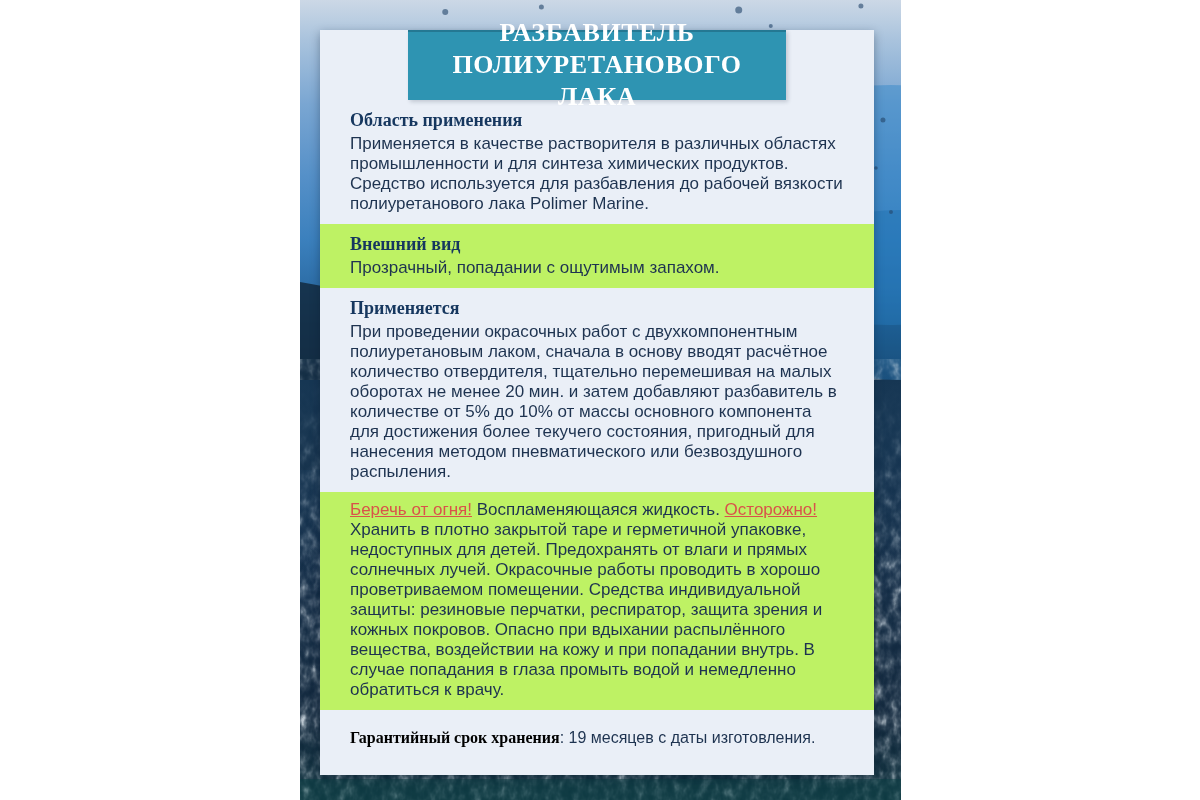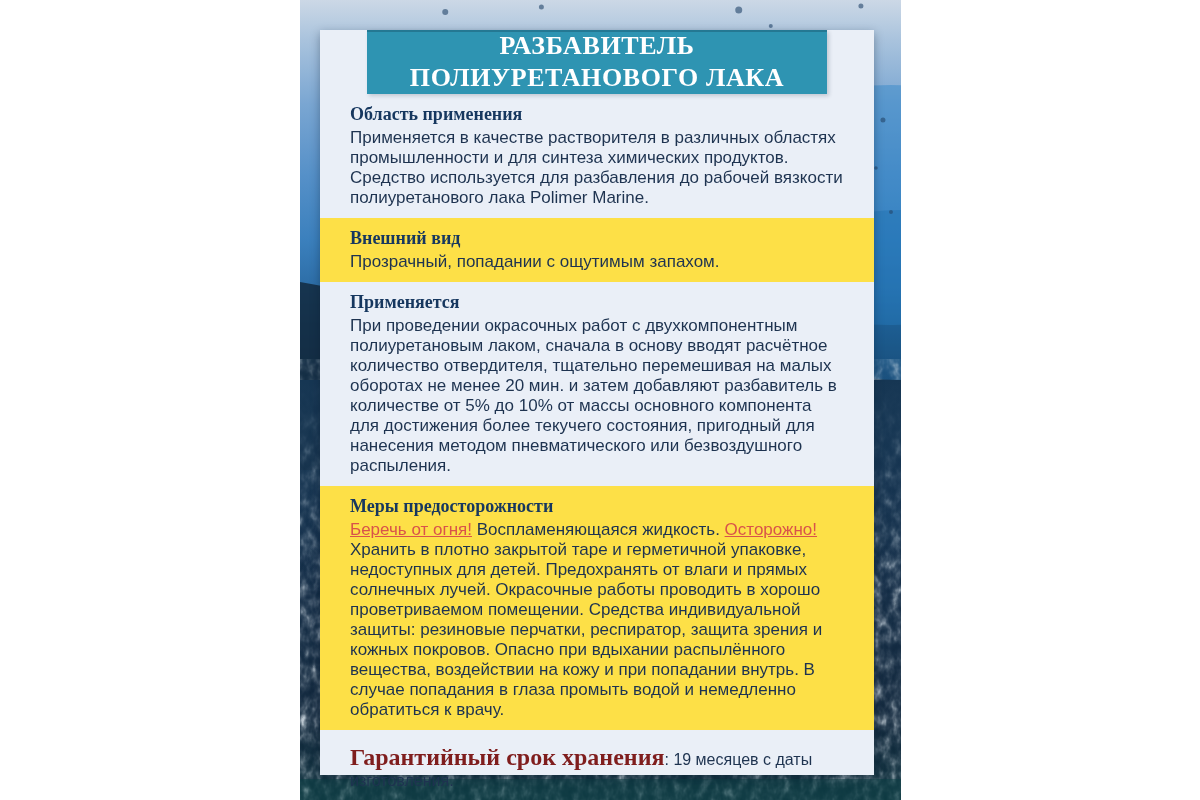"РАЗБАВИТЕЛЬ ПОЛИУРЕТАНОВОГО ЛАКА" .title-banner { align-items: flex-start -> center; width: 460px -> 378px }
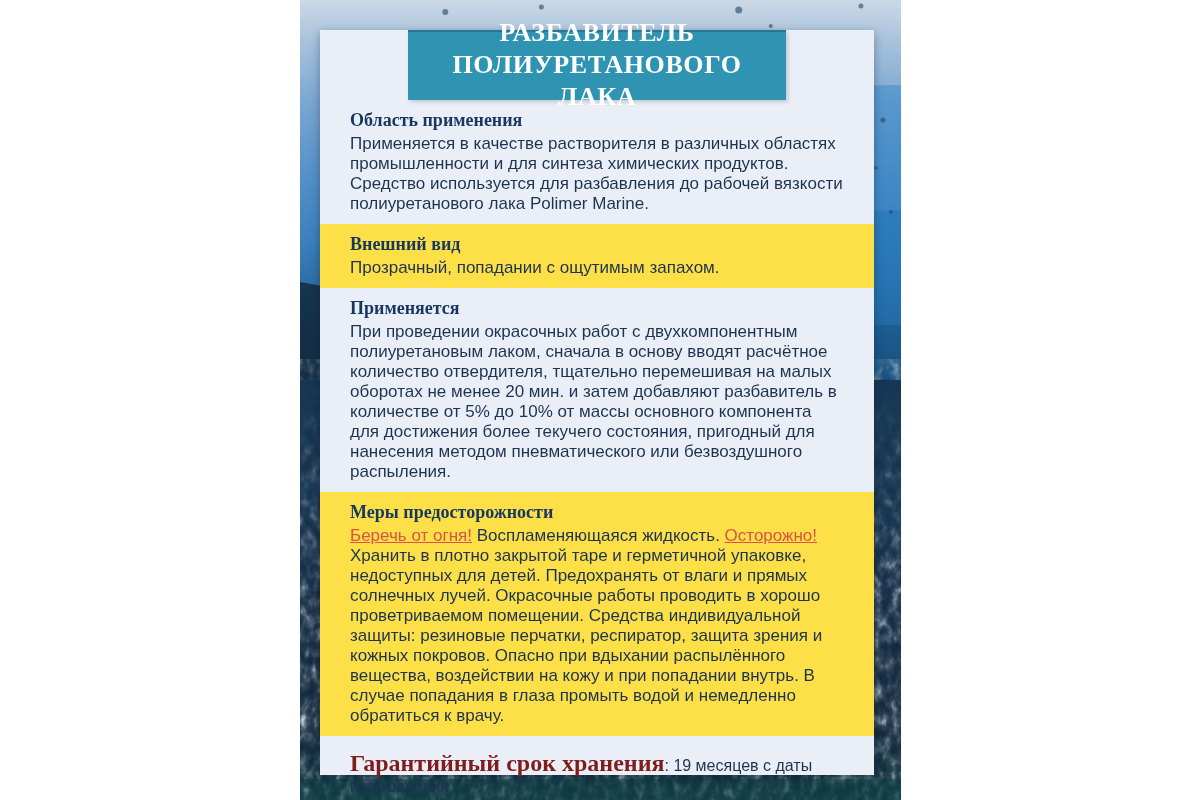"Внешний вид" .sec.cyan { background: #fde047 -> #bef264 }
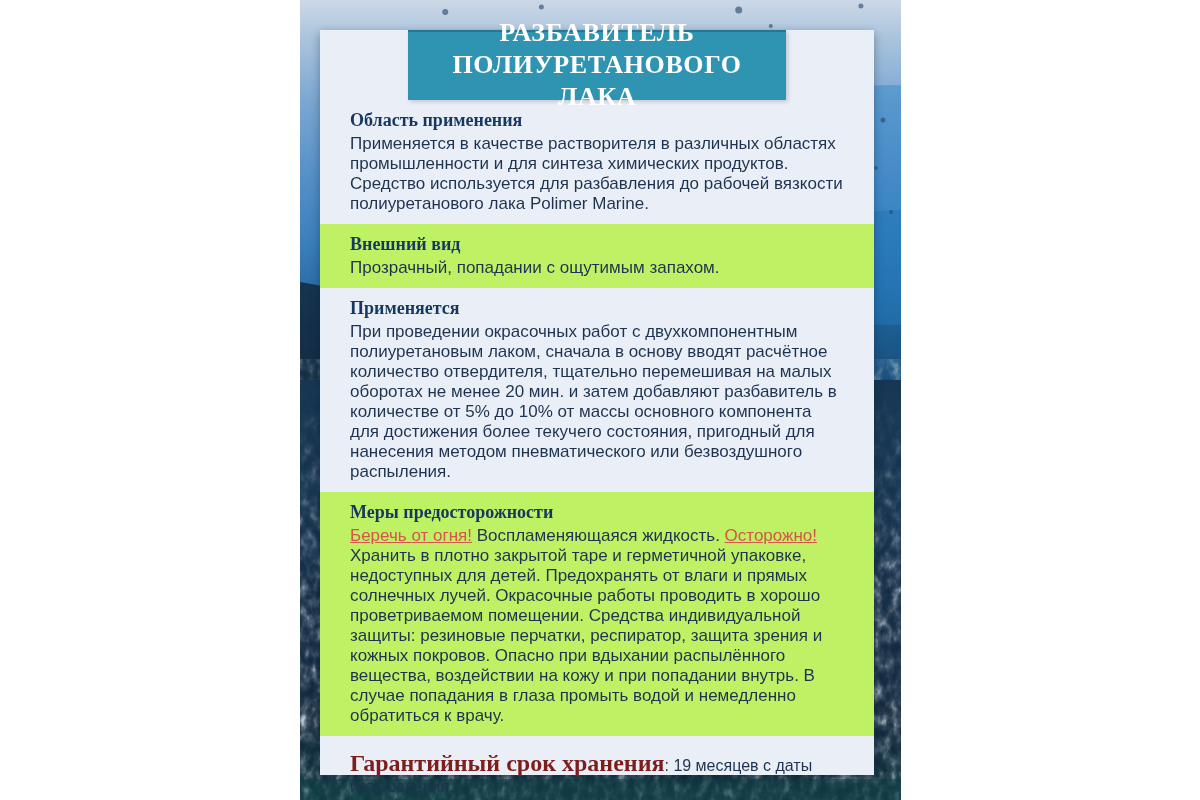"Меры предосторожности" h2 { html: <h2>Меры предосторожности</h2> -> none }
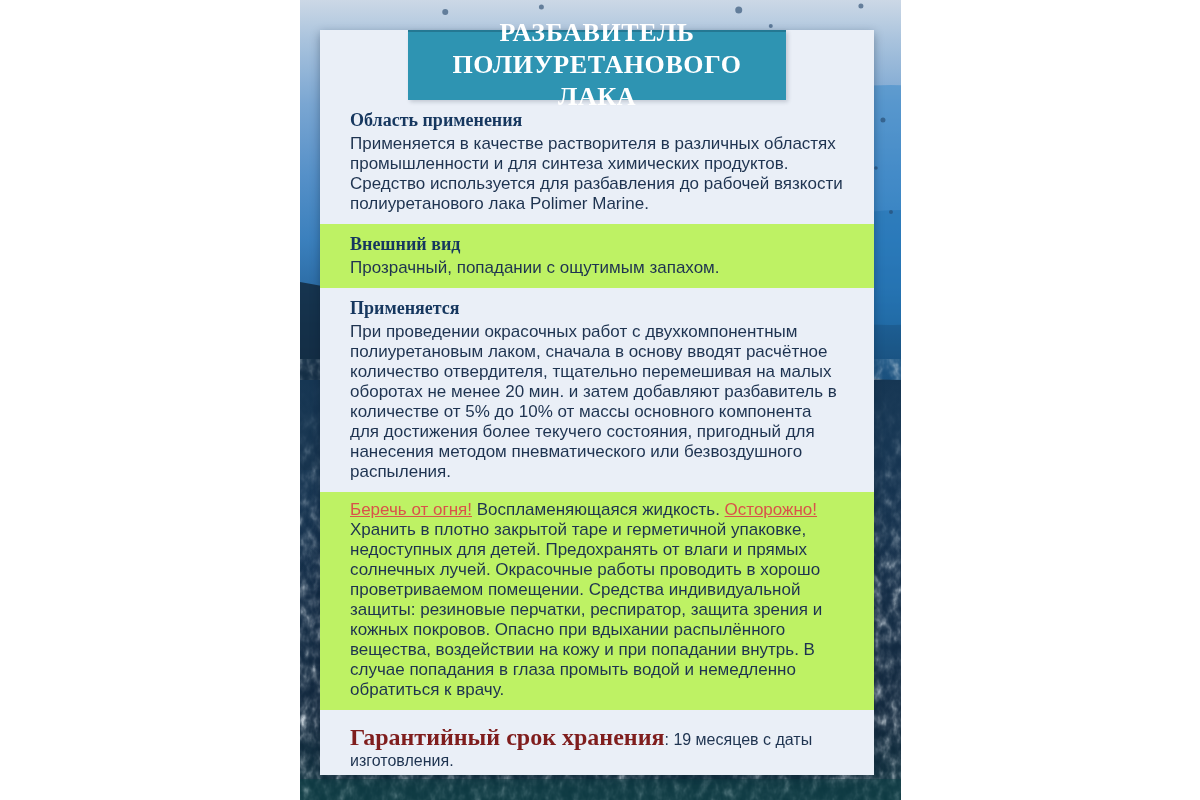"Гарантийный срок хранения" .warranty .inline-h { color: #7f1d1d -> #000000; font-size: 24px -> 16px }
